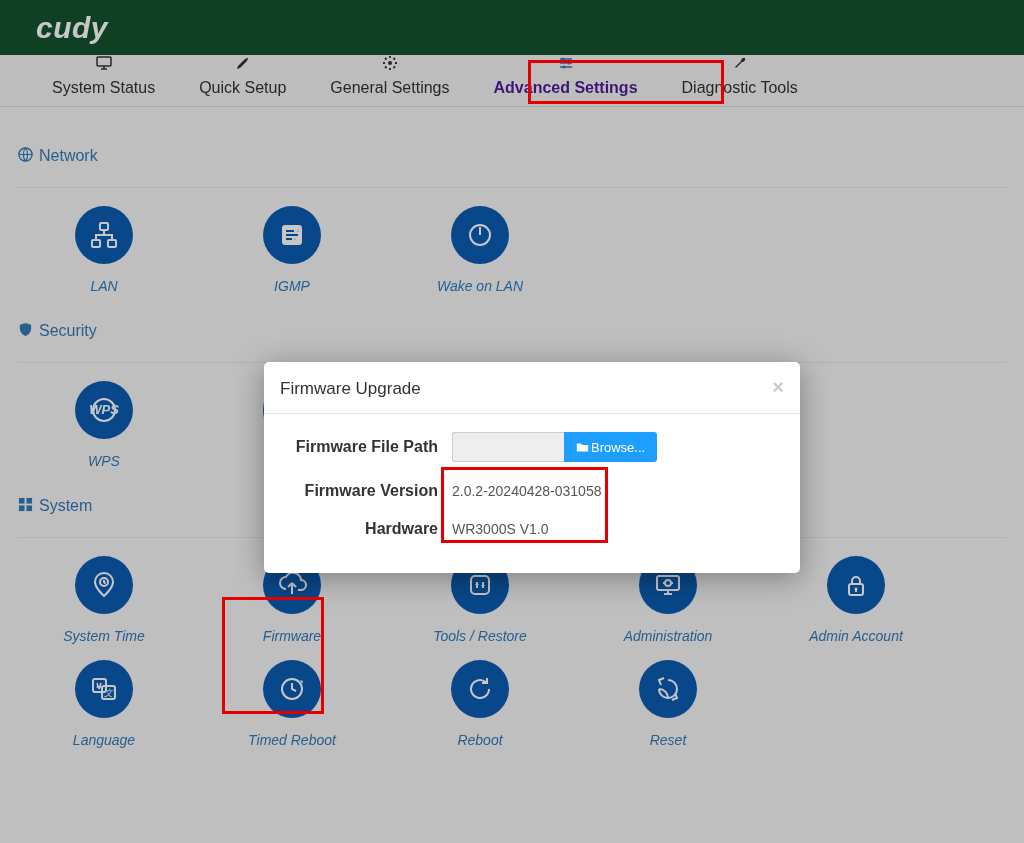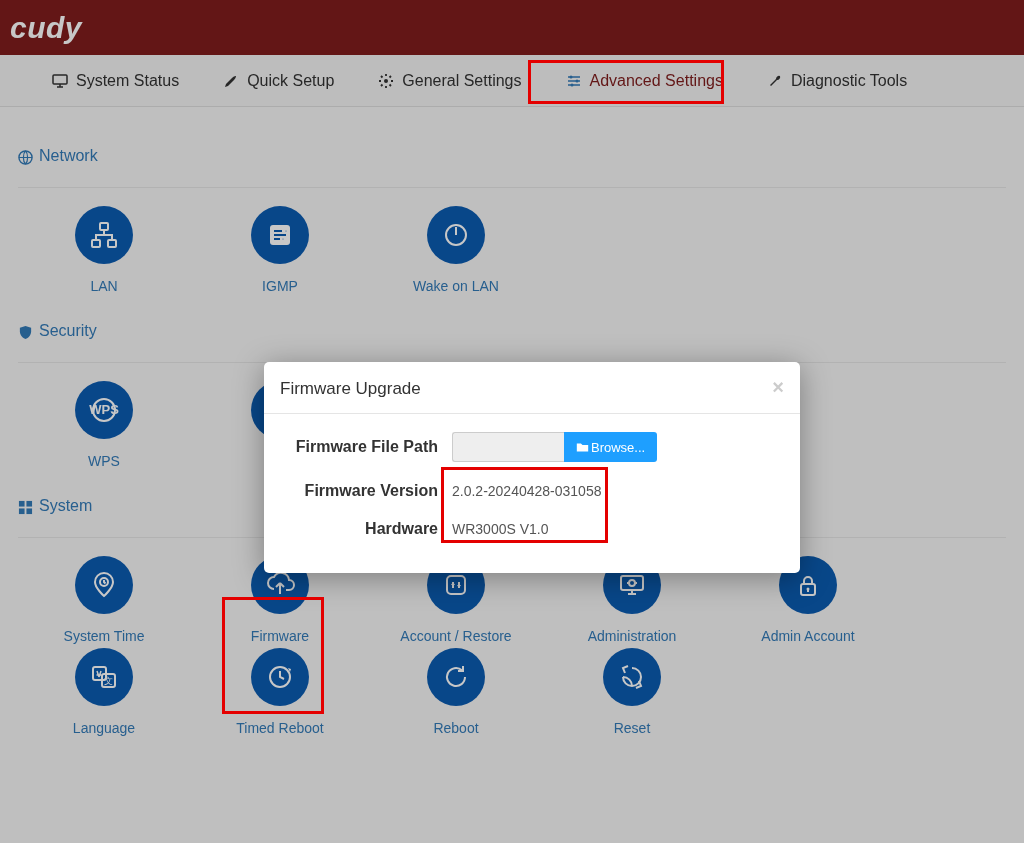"cudy" .header { background: #7f1d1d -> #14532d; padding-left: 10px -> 36px }
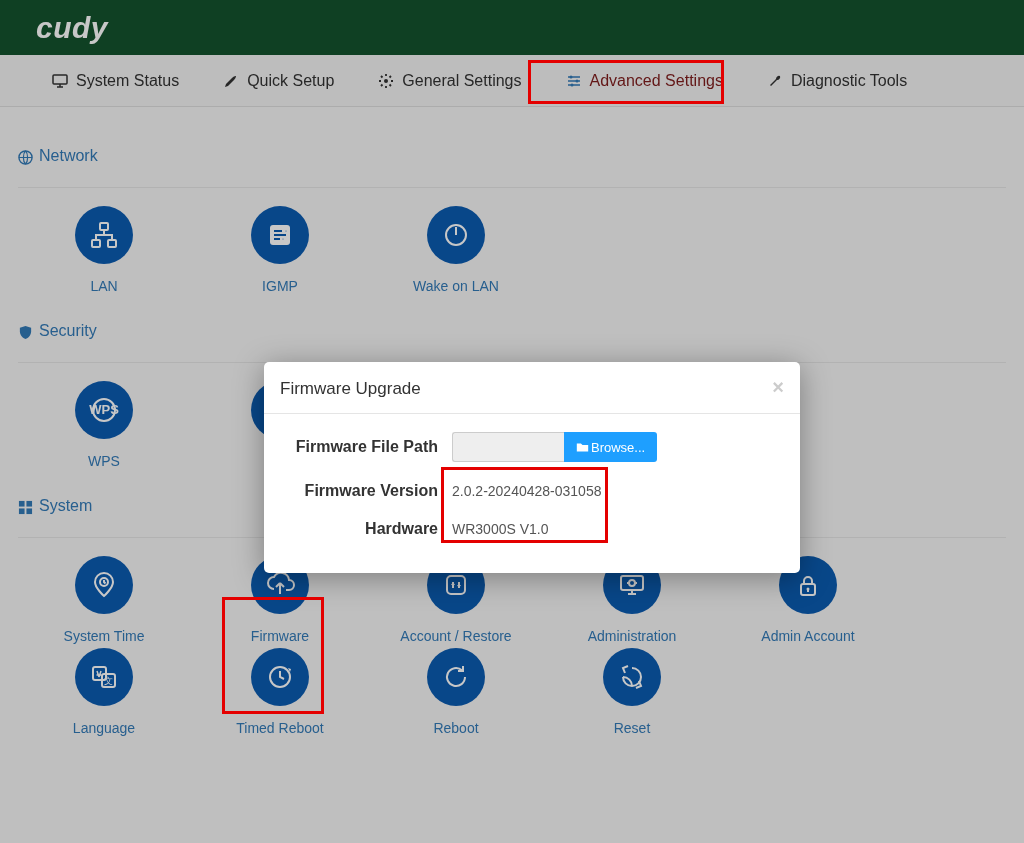"System Status" .tab { flex-direction: none -> column }
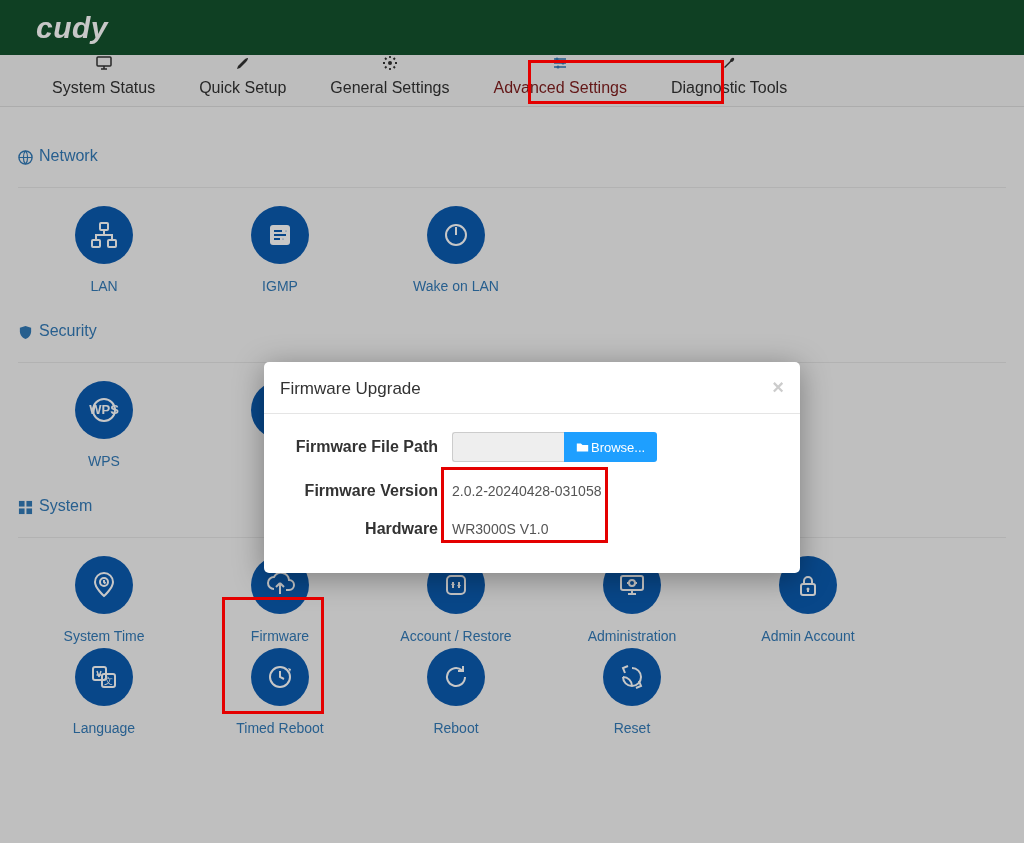"Advanced Settings" .tab.active { color: #7f1d1d -> #4c1d95; font-weight: none -> bold }
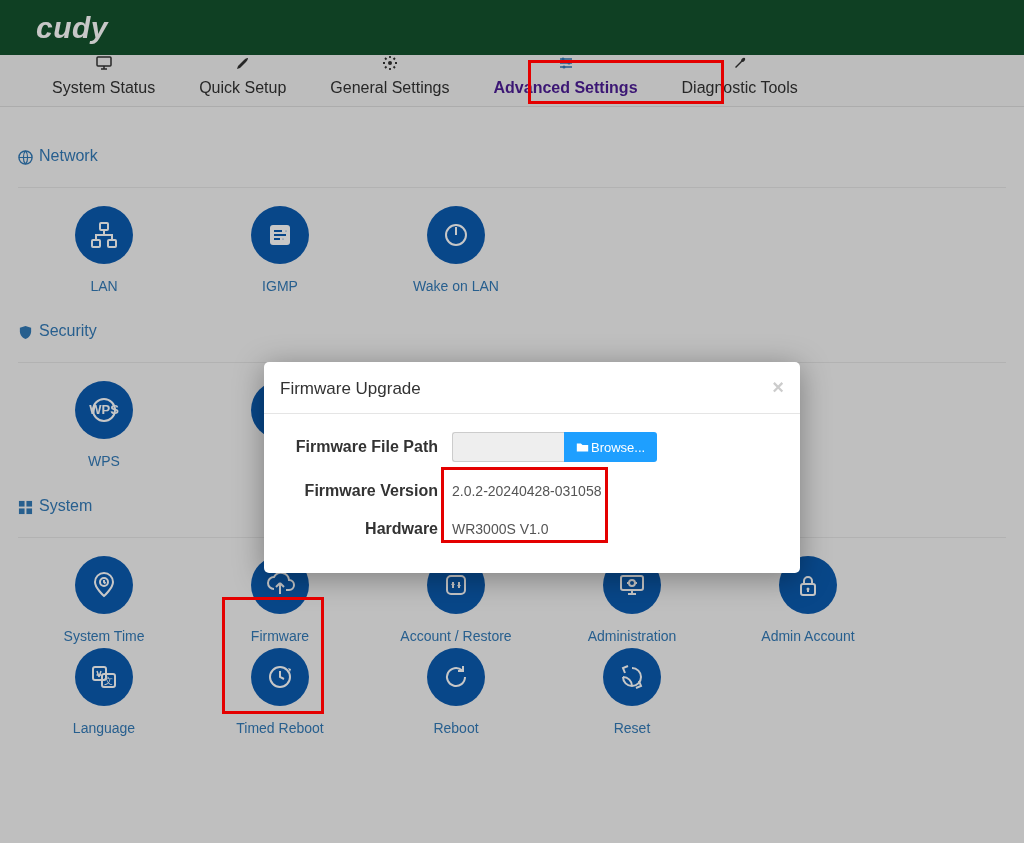"Network" .section-title { align-items: flex-end -> flex-start }
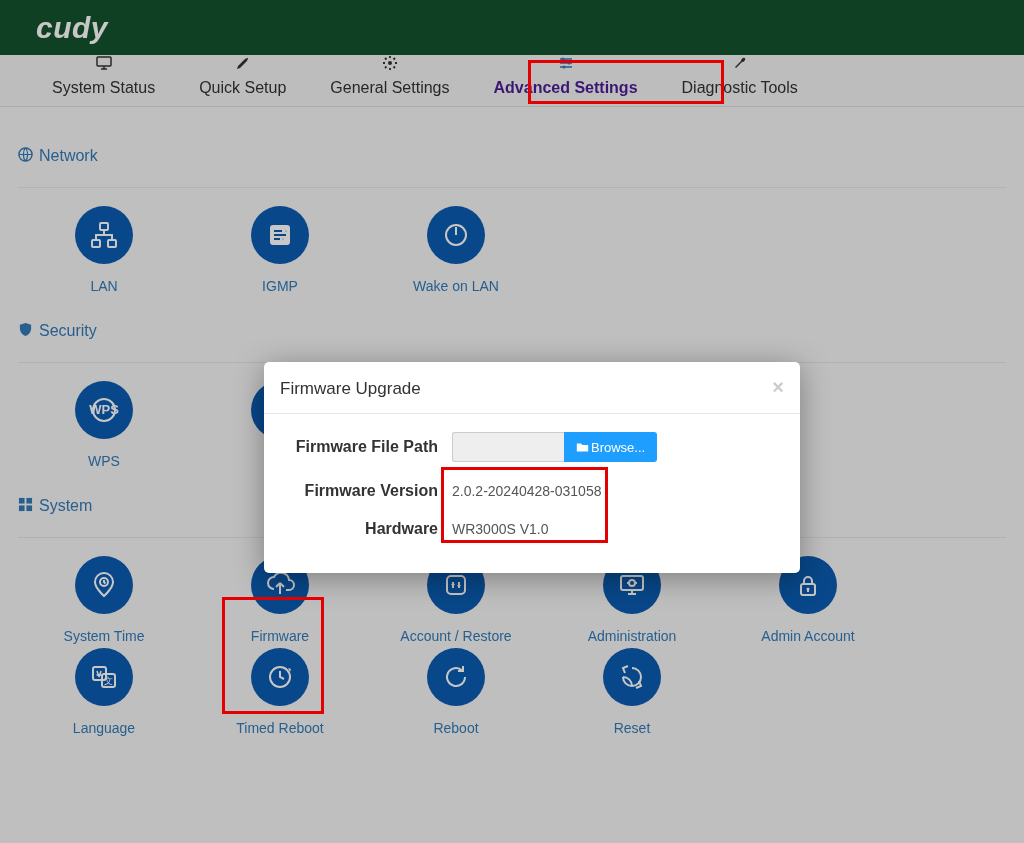"LAN" .icons-row { font-style: none -> italic; gap: 4px -> 16px }
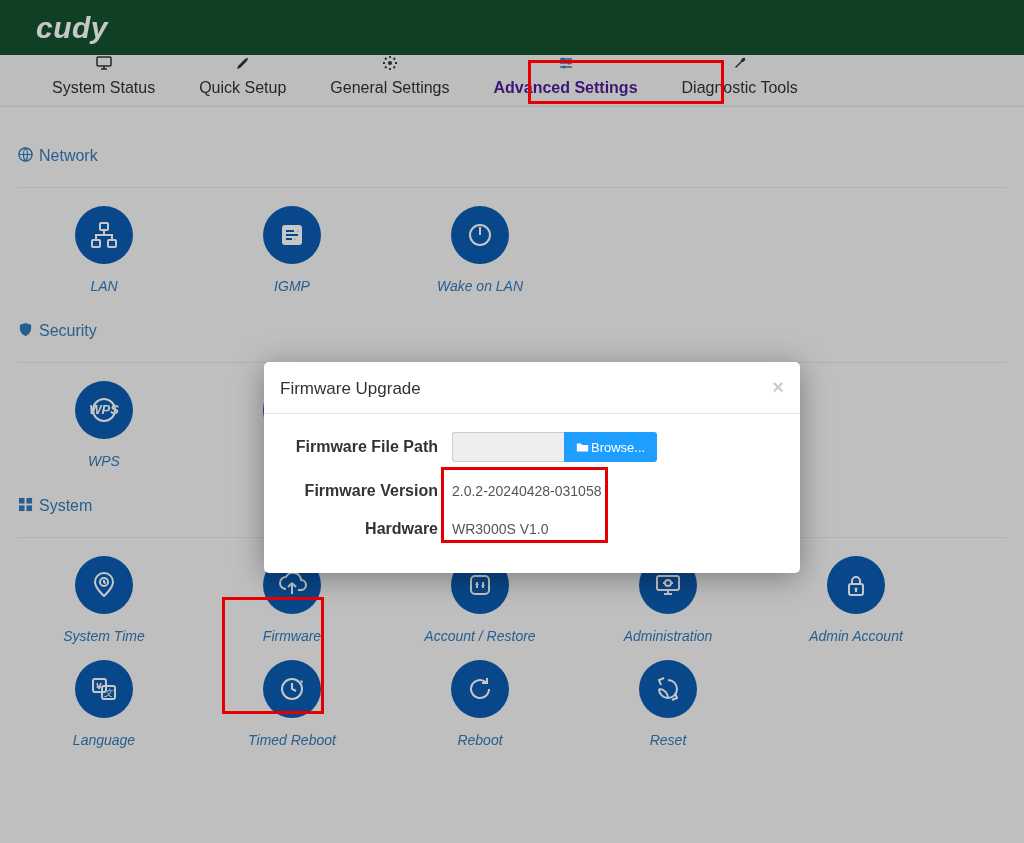"Account / Restore" div.icon-label { text: Account -> Tools }
